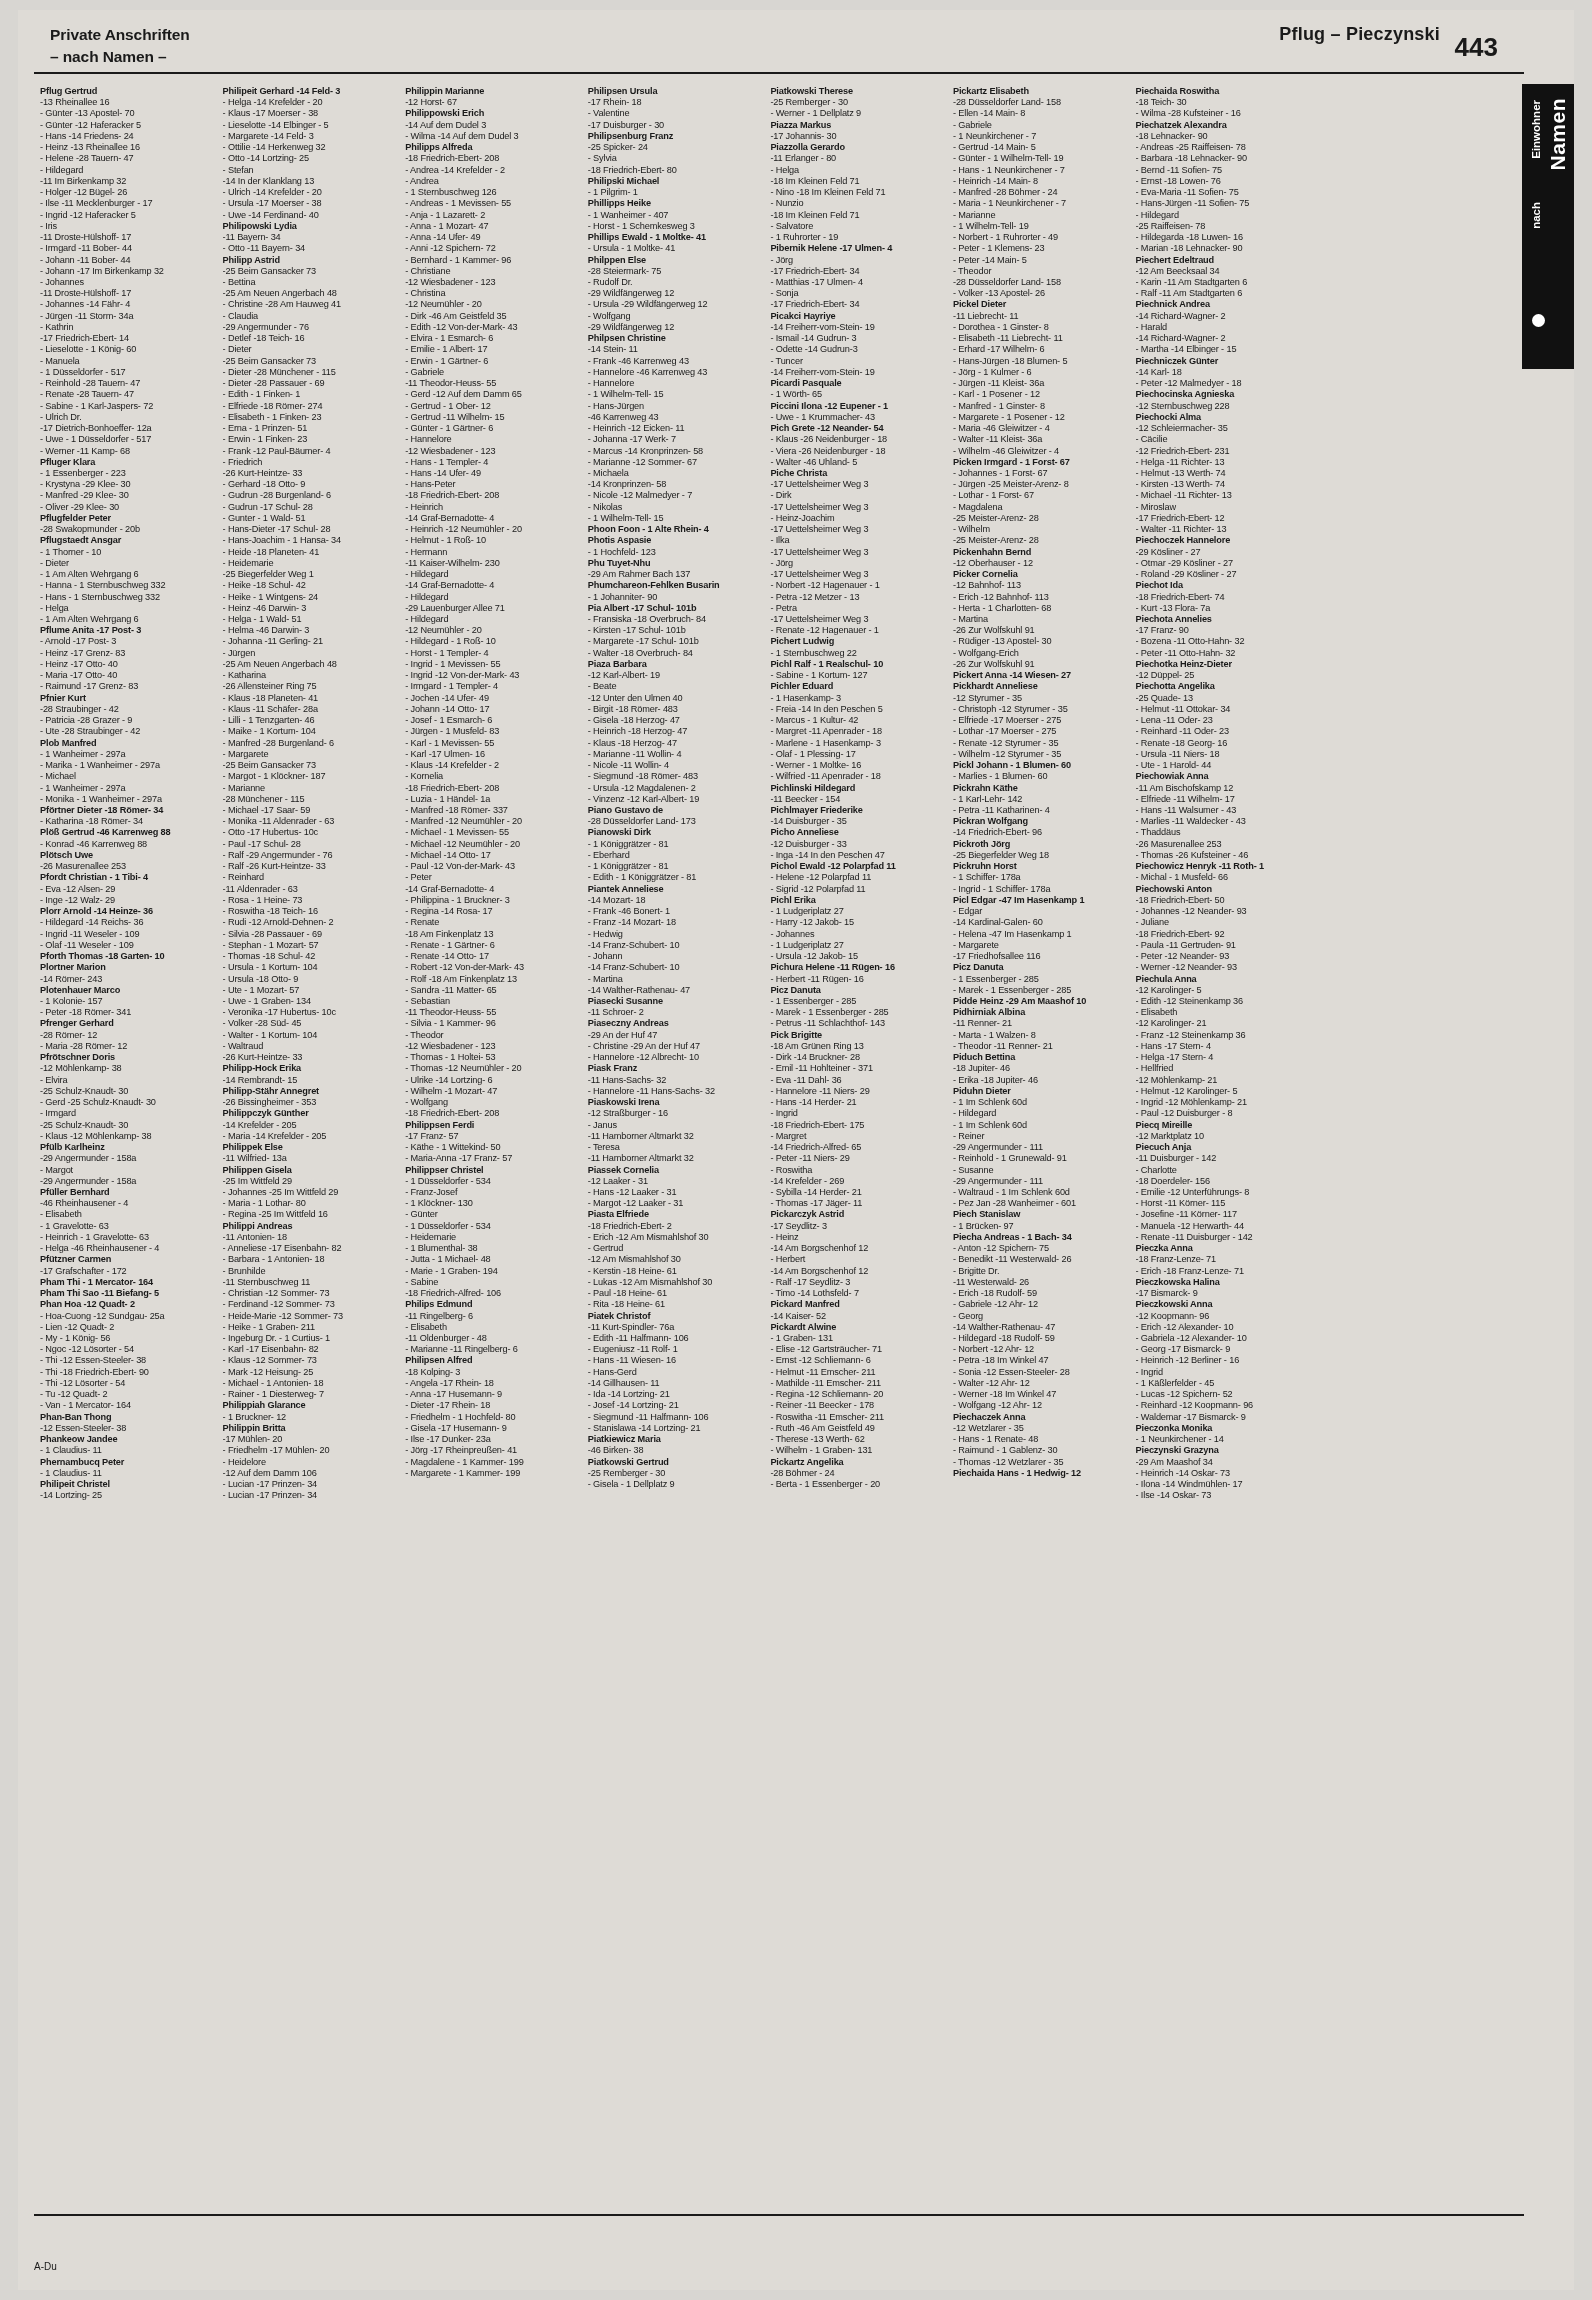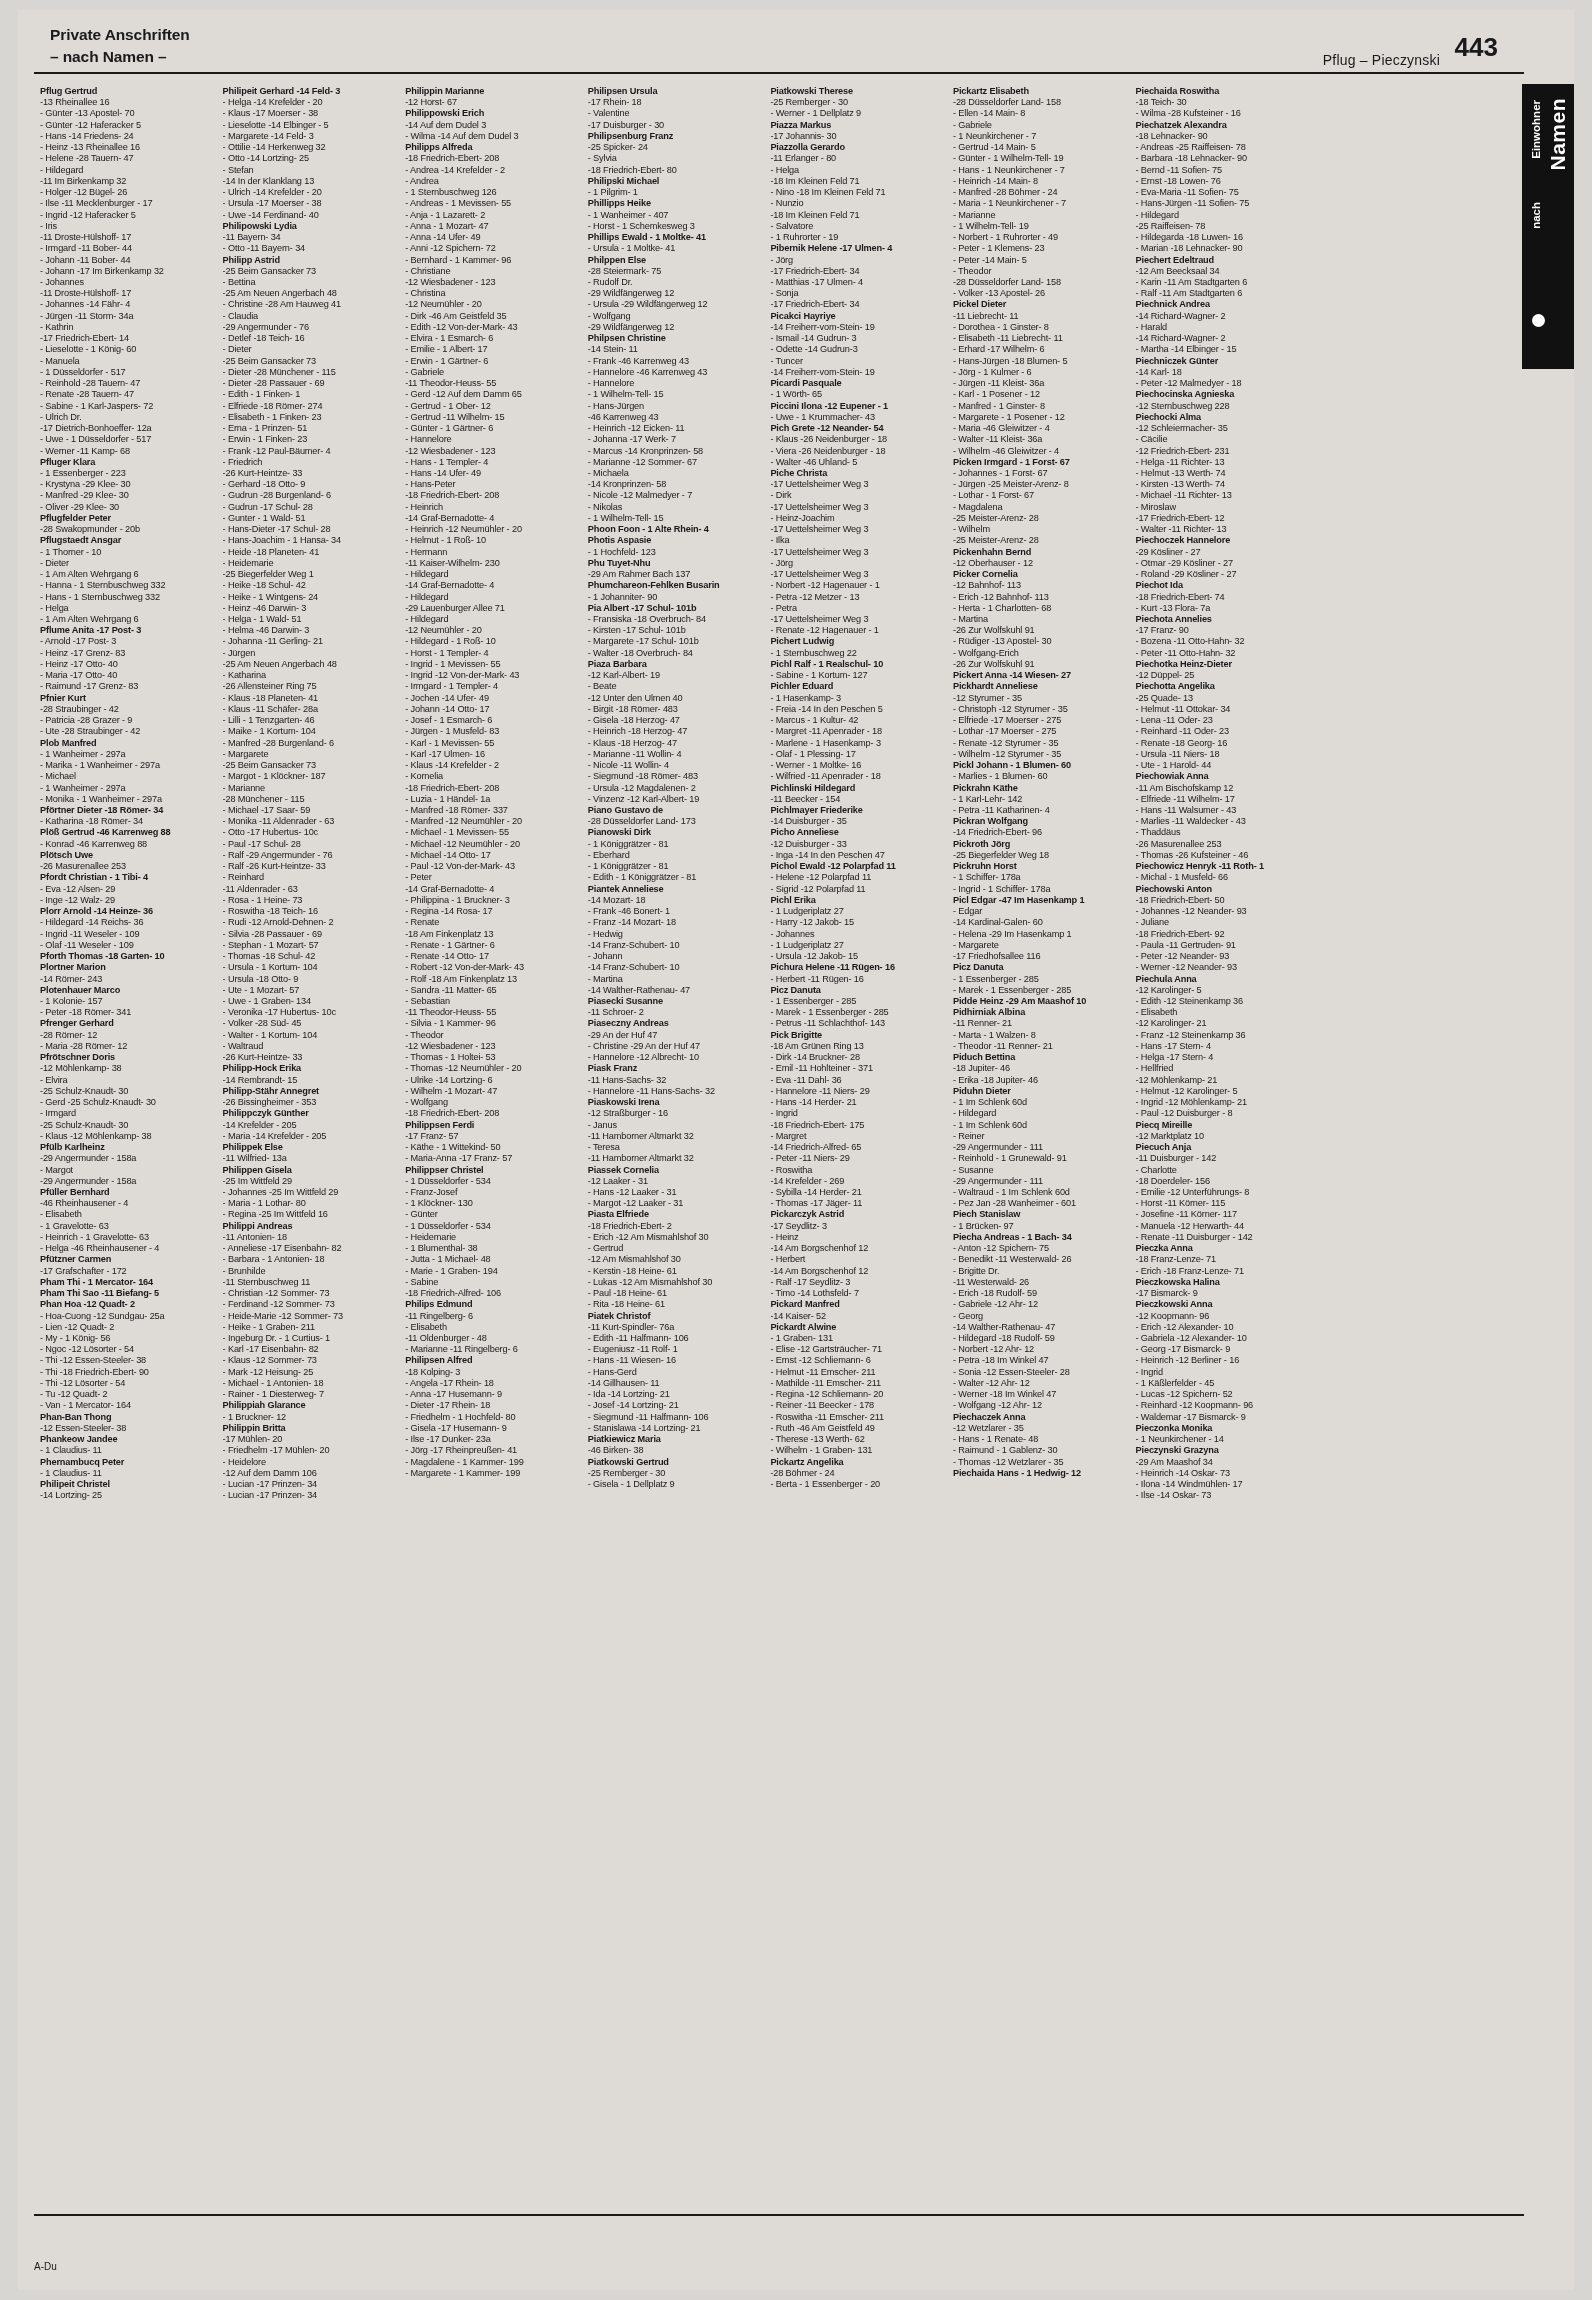"Pflug – Pieczynski" .hdr-right { font-size: 14px -> 18px; font-weight: normal -> bold; top: 30px -> 2px }
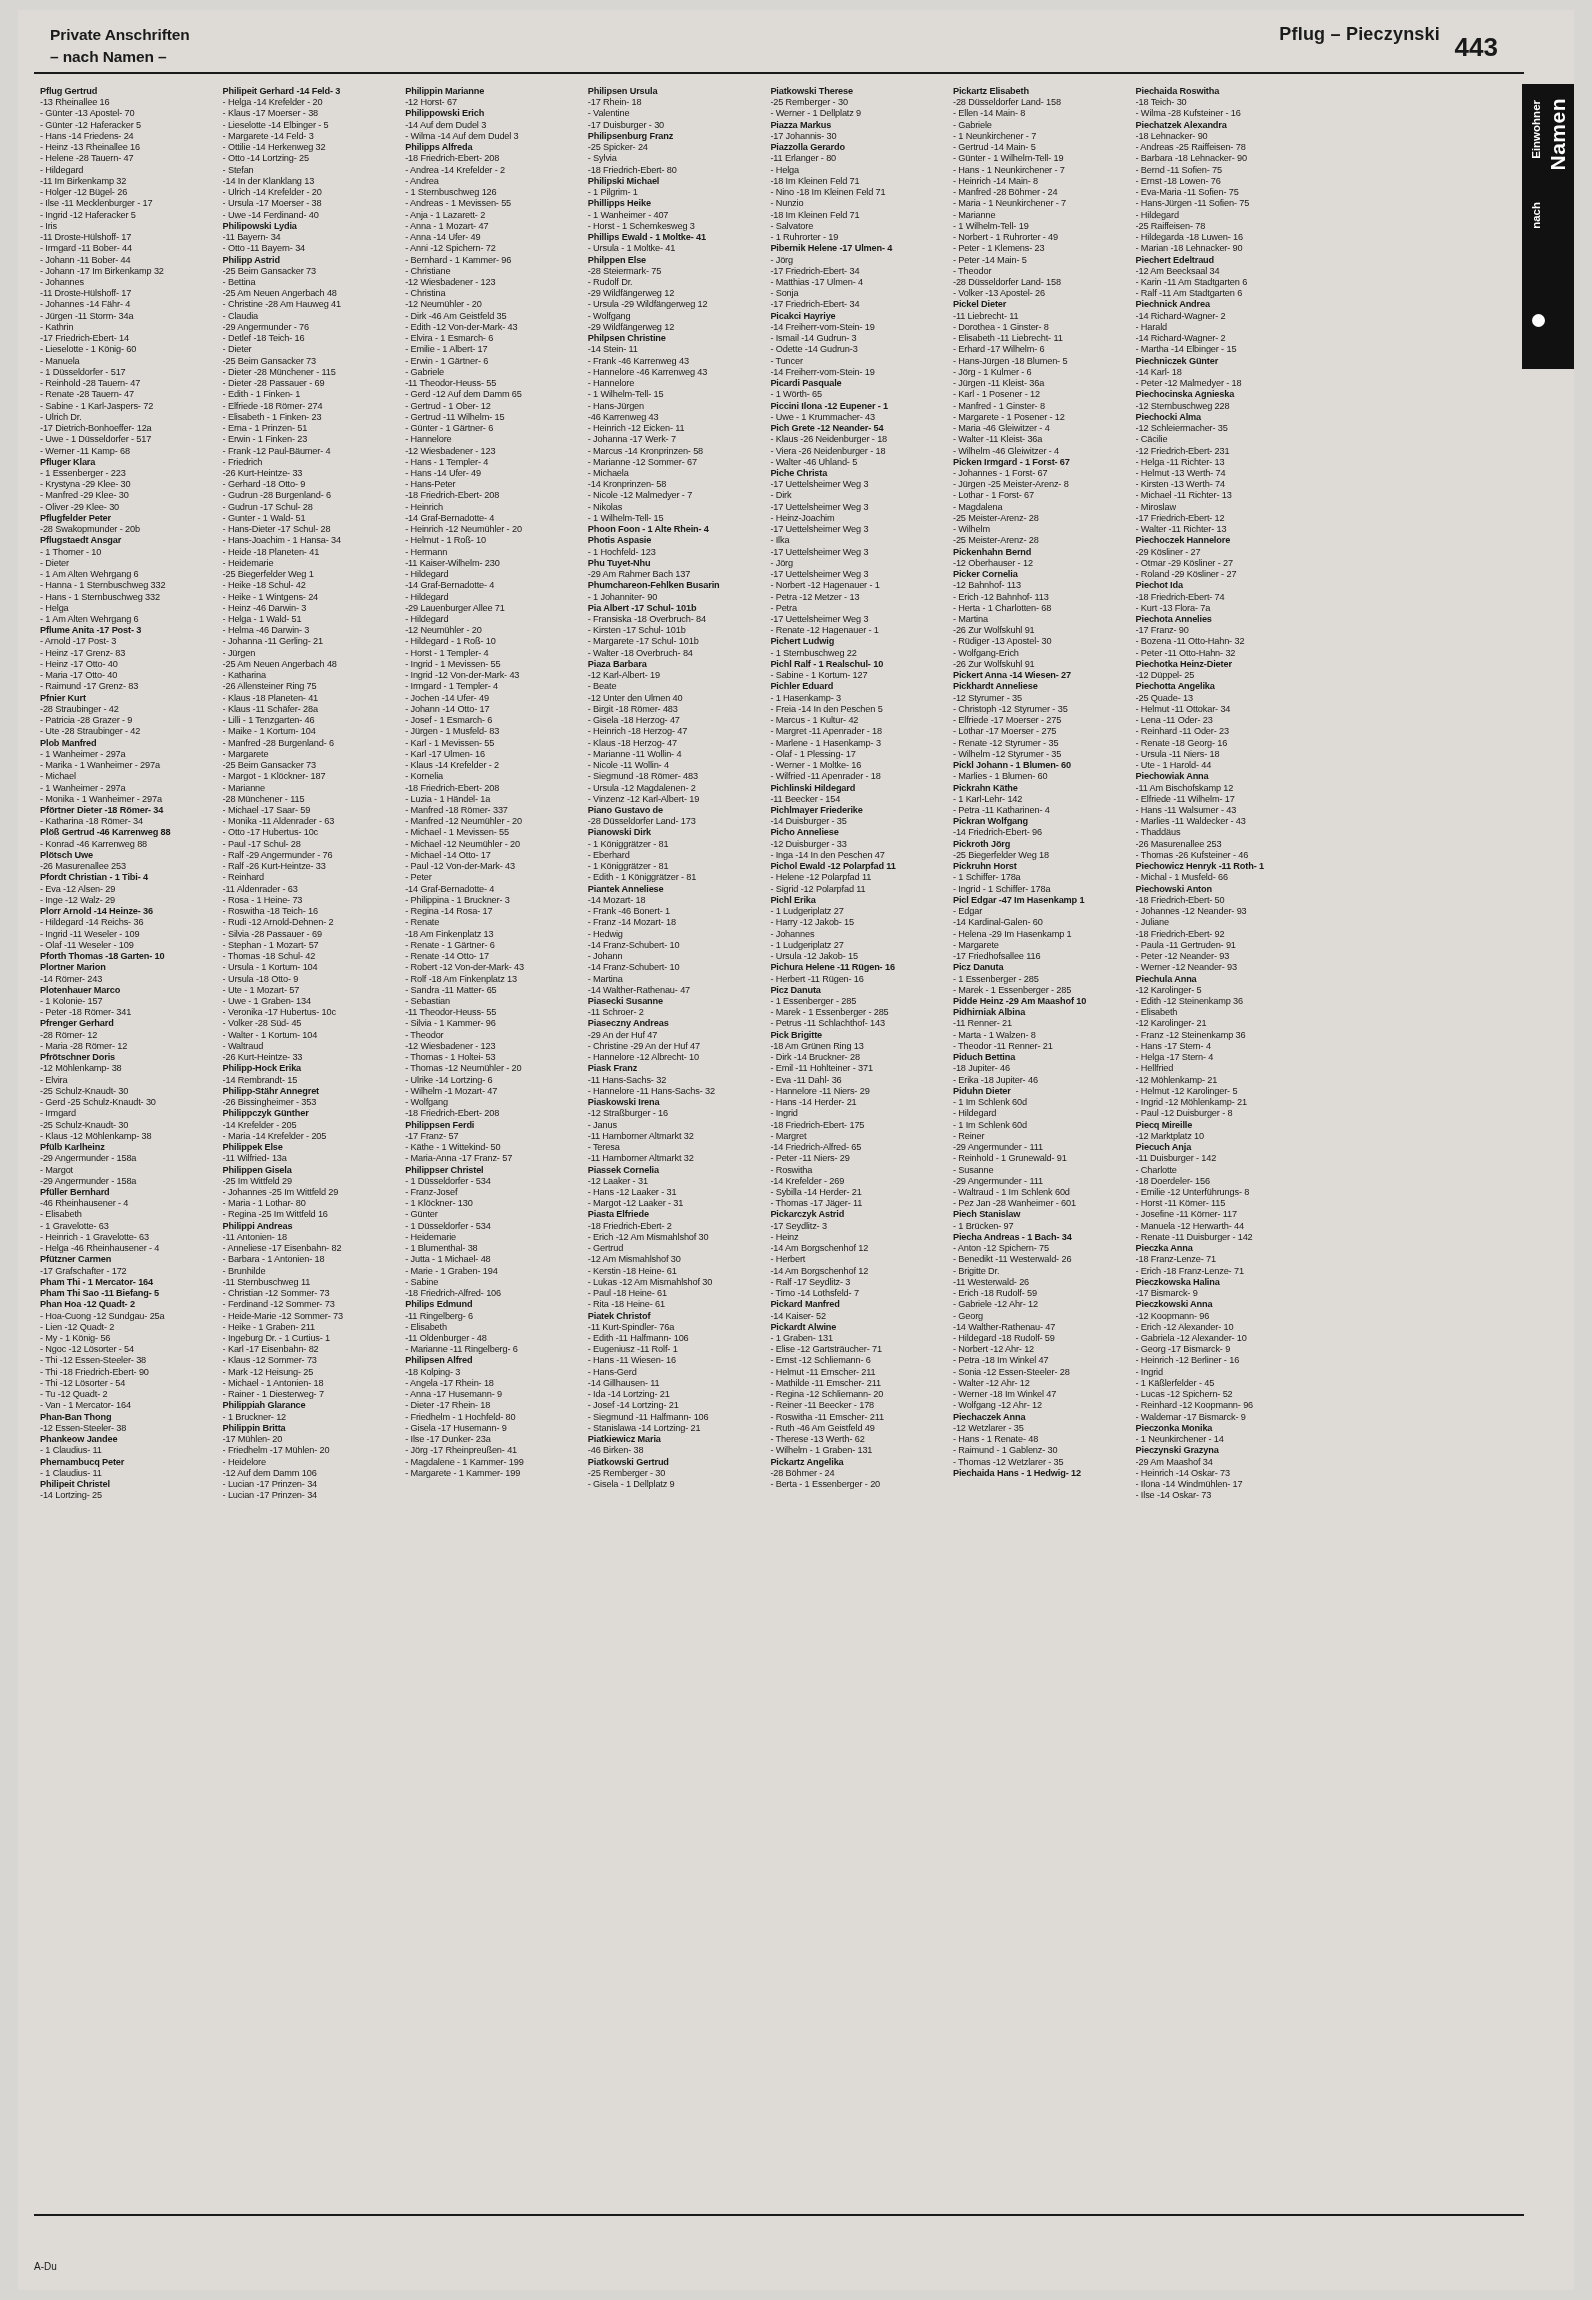"- Helena -29 Im Hasenkamp" div.ad { text: -29 -> -47 }
